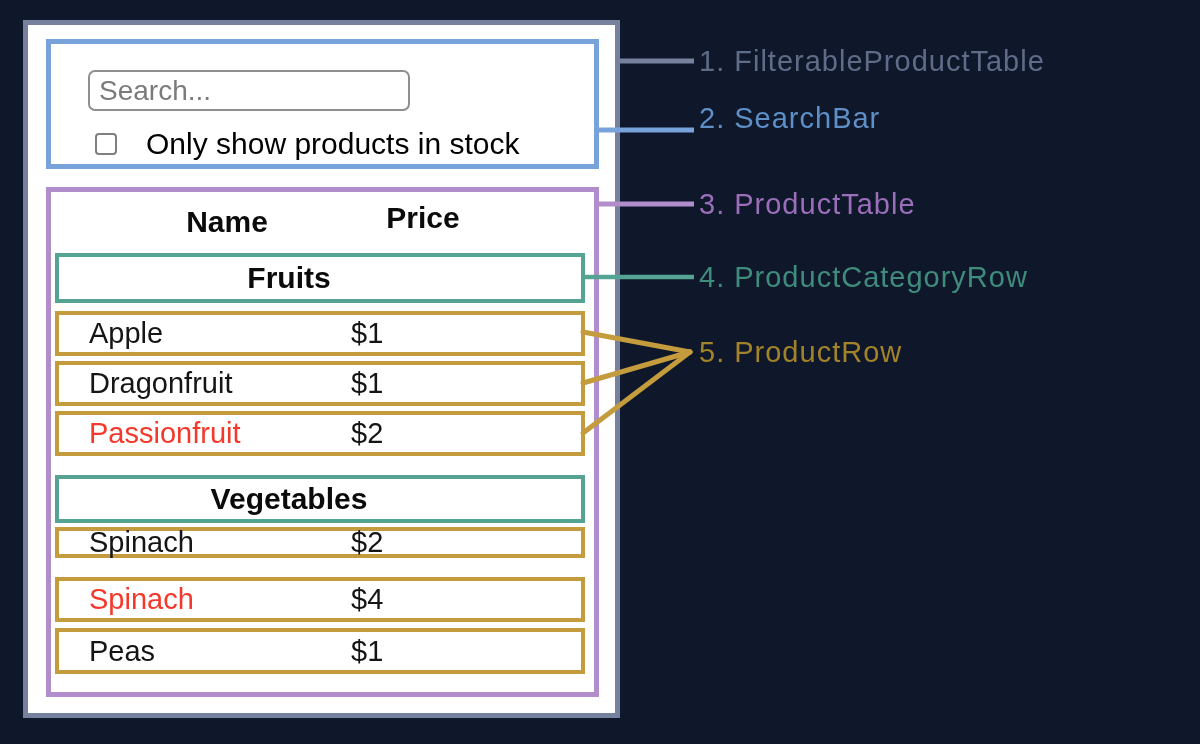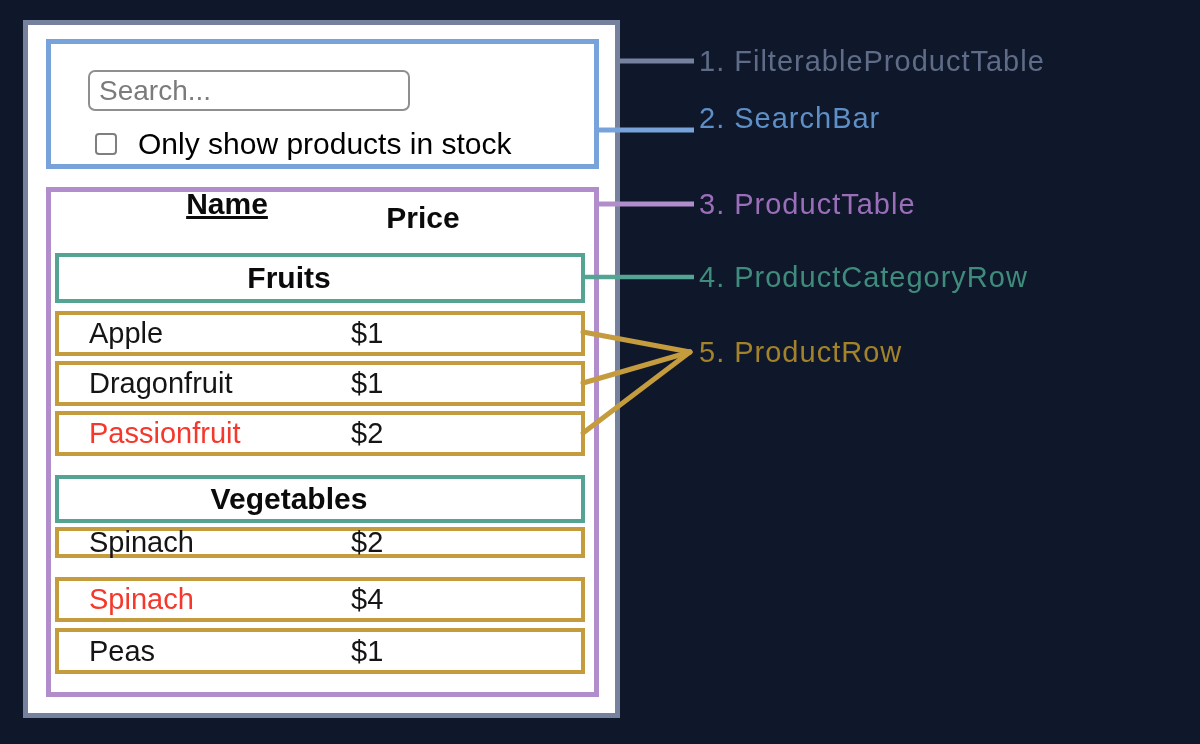"Only show products in stock" .stock-row { gap: 21px -> 29px }
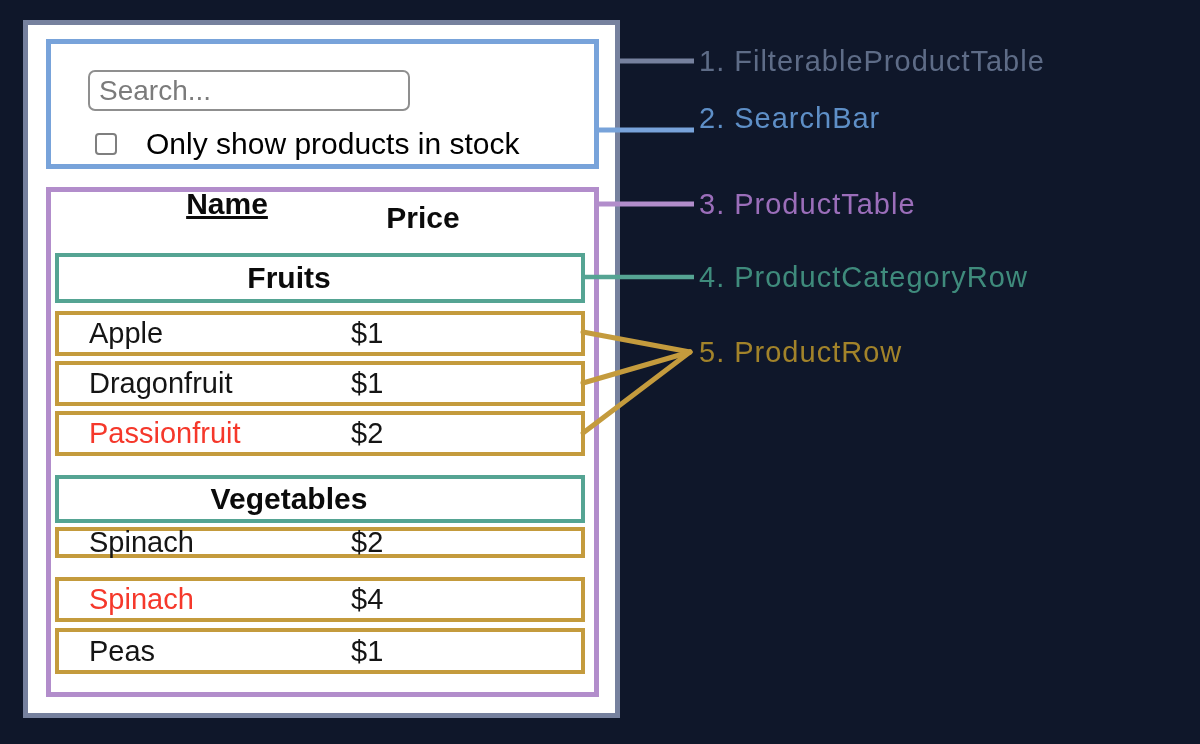"Name" .col-header.name { text-decoration: underline -> none; top: 12px -> 30px }
